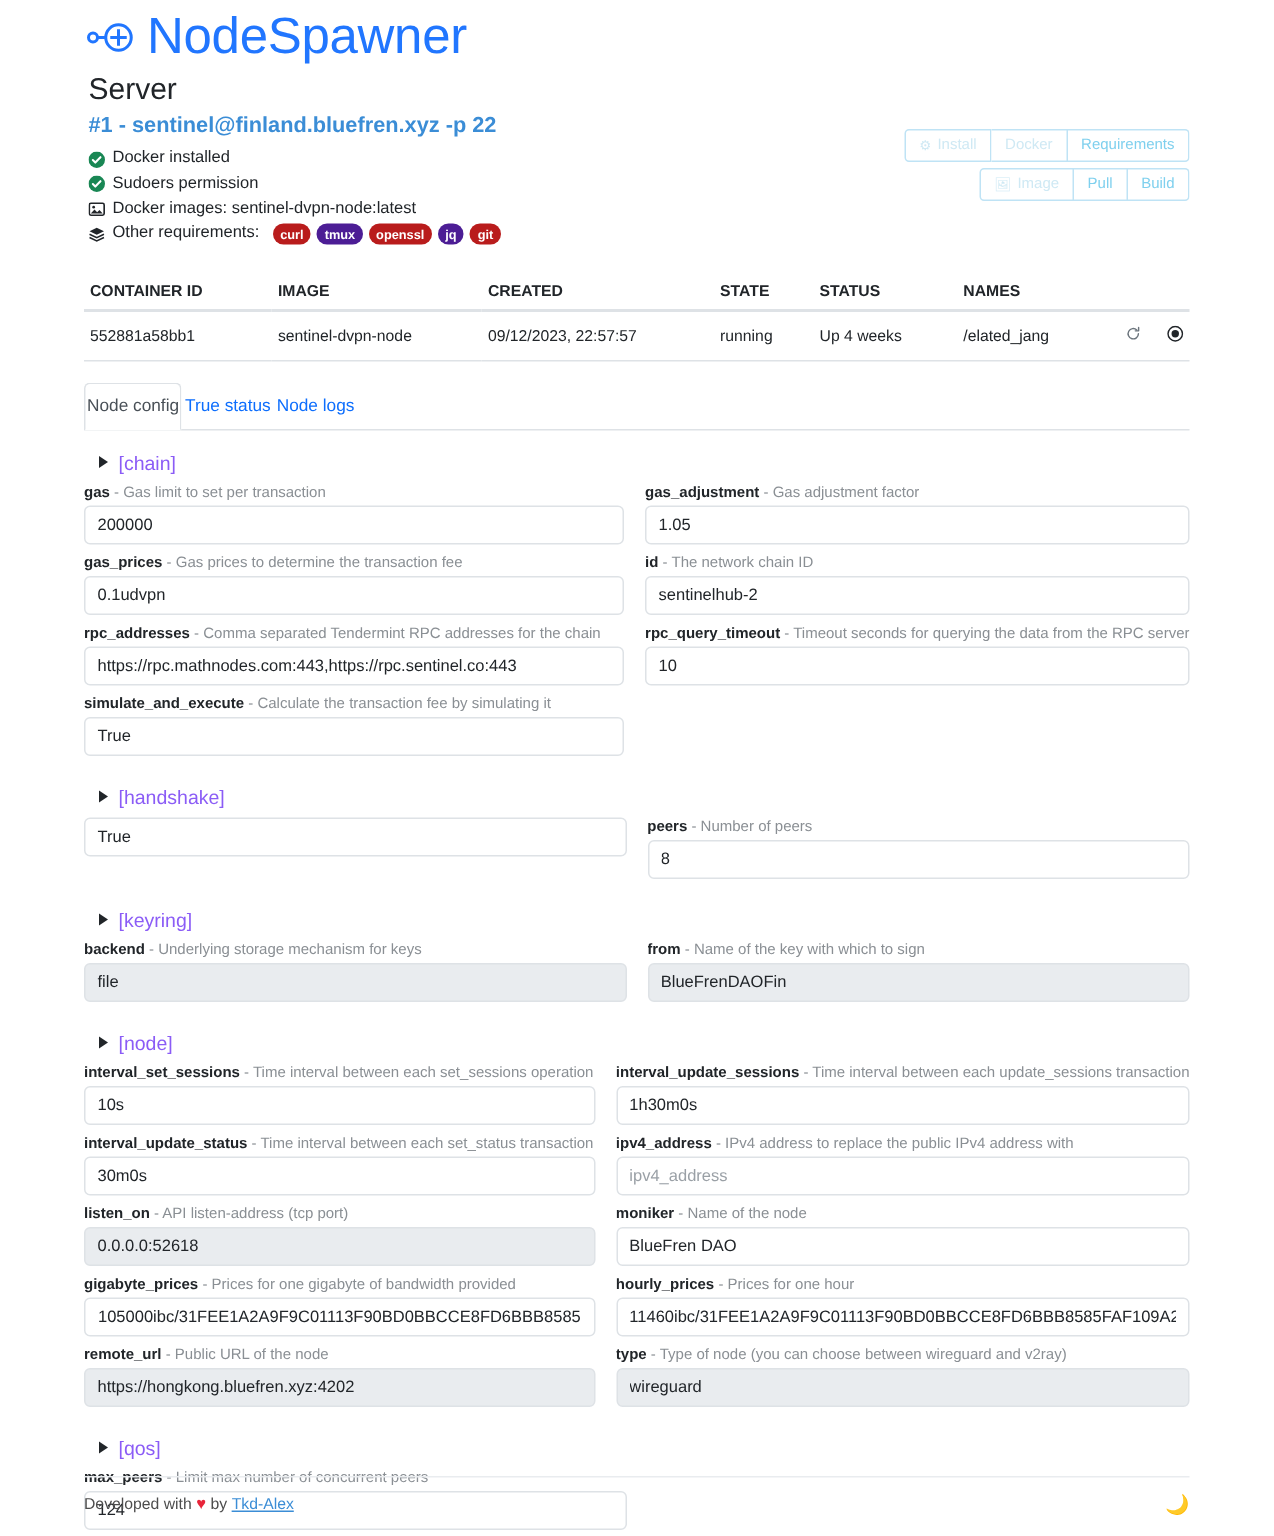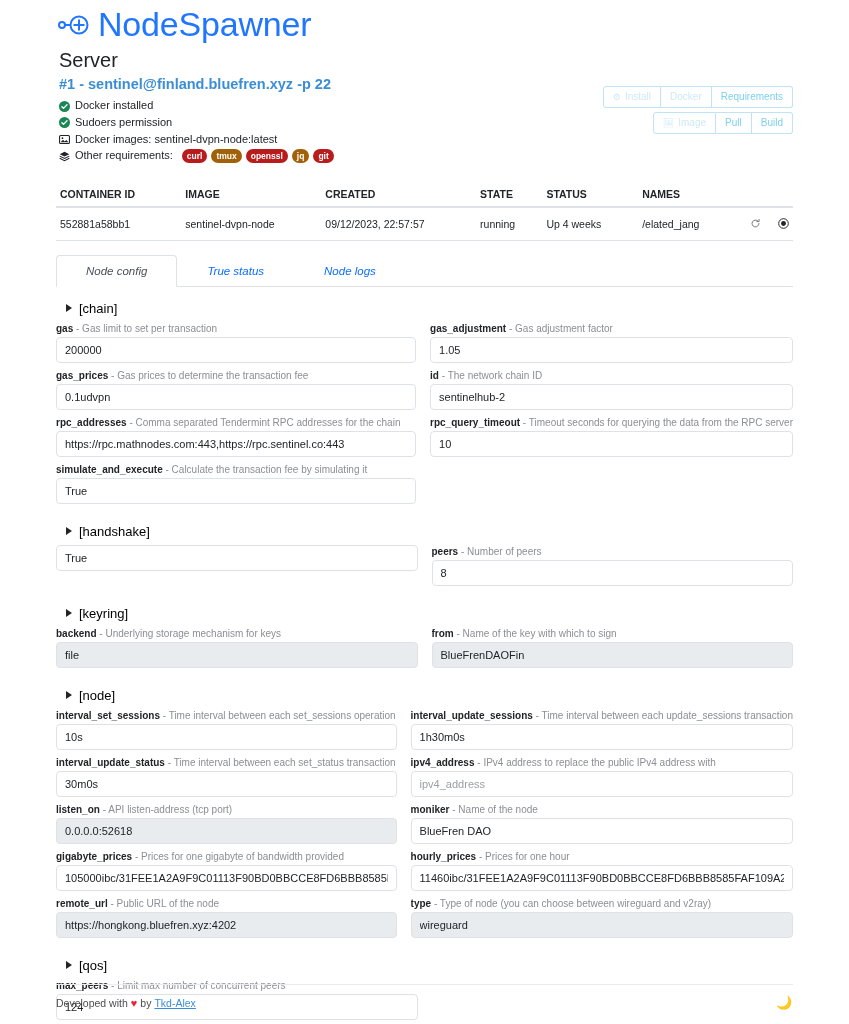"tmux" .badge.no { background: #a16207 -> #4c1d95 }
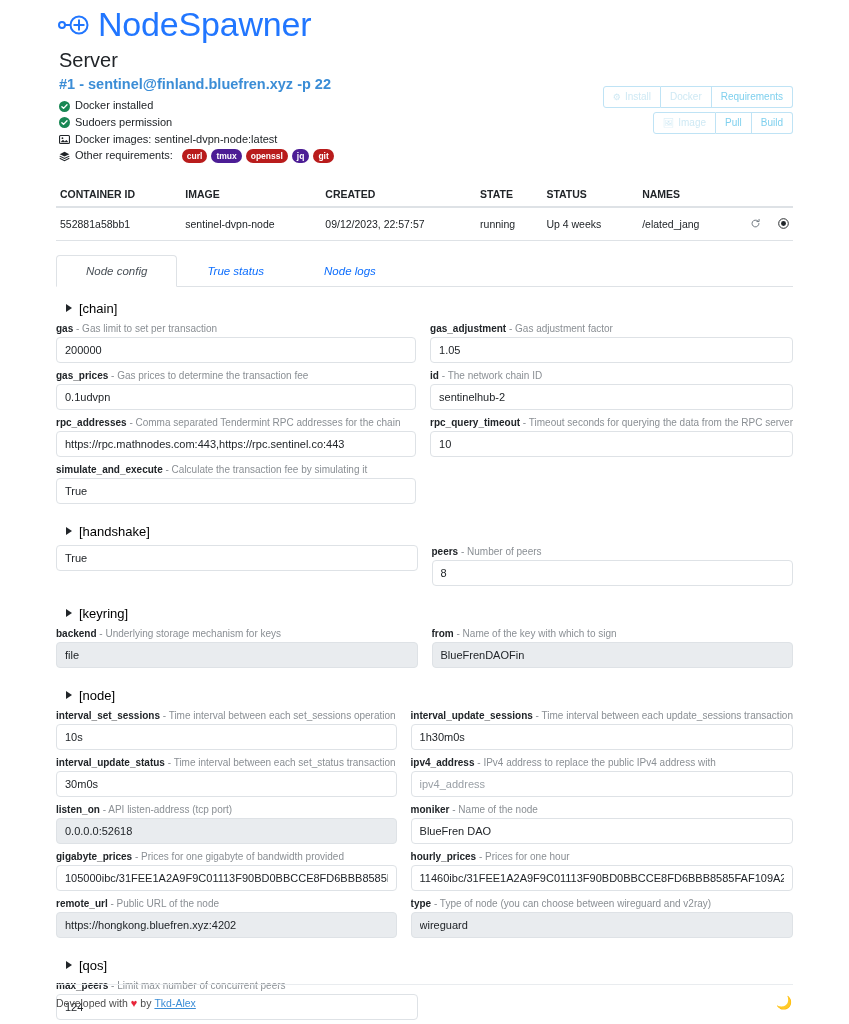"Node config" .tab { font-style: italic -> none; padding: 7px 29px -> 7px 1px }
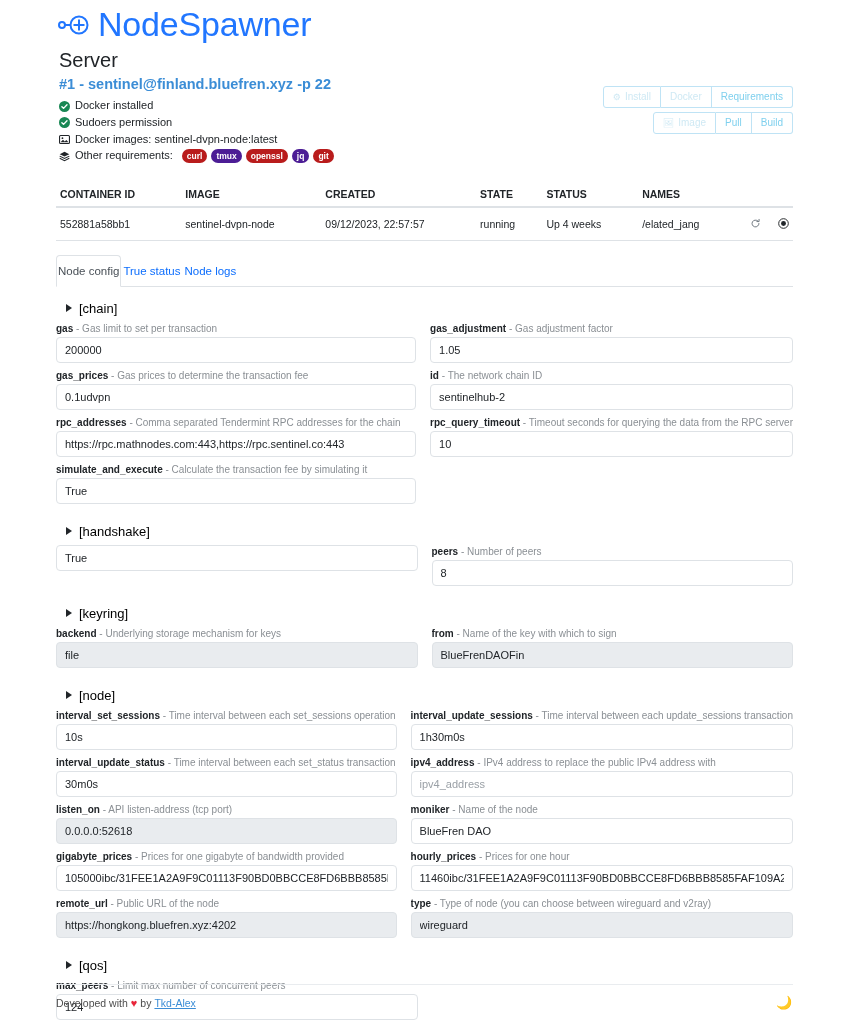"[chain]" .section-title { color: #000000 -> #8b5cf6 }
